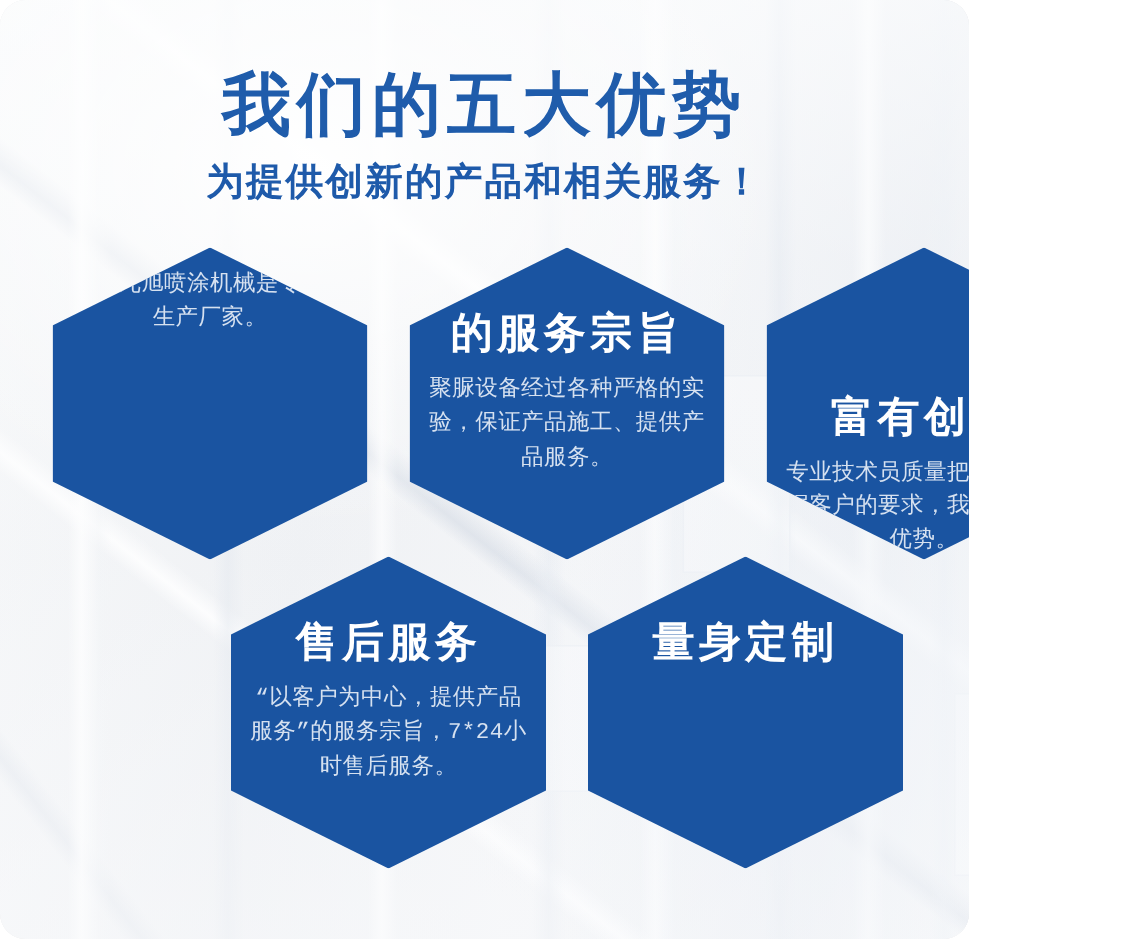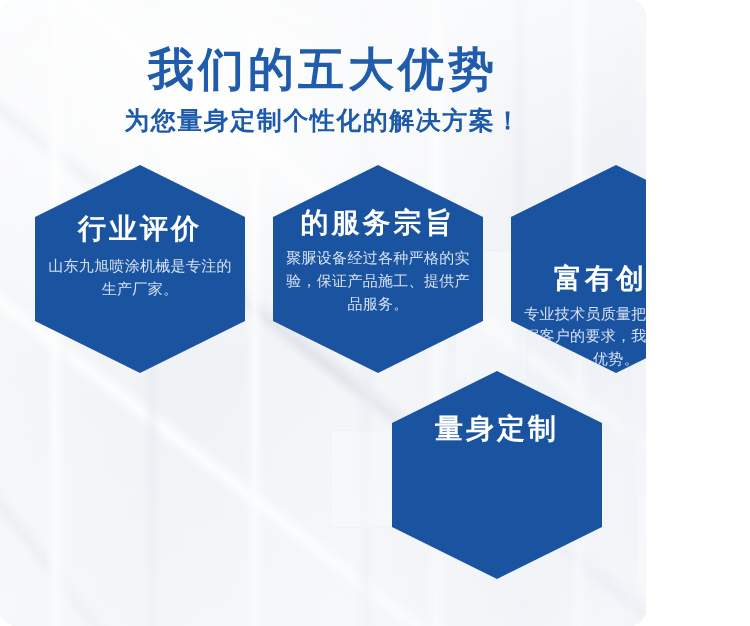"为您量身定制个性化的解决方案！" p.subtitle { text: 您量身定制个性化的解决方案 -> 提供创新的产品和相关服务 }
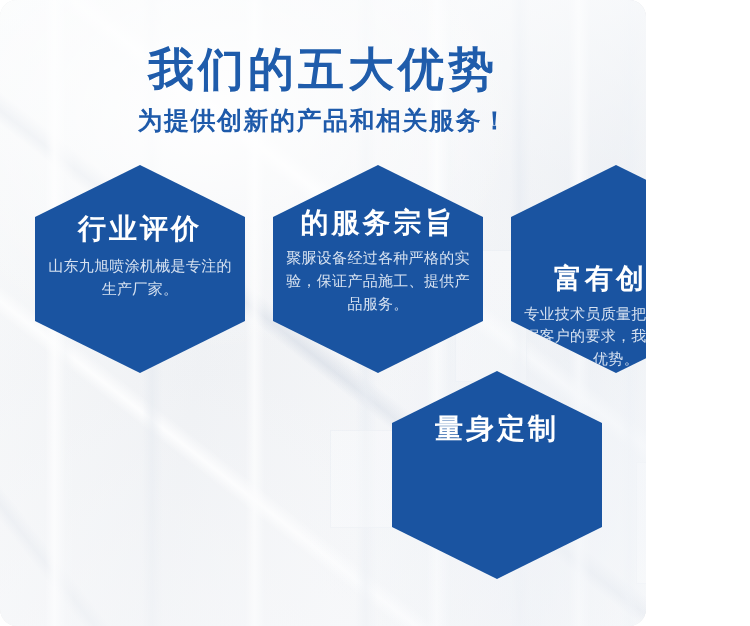"行业评价" h2.hex-title { html: <h2>行业评价</h2> -> none }
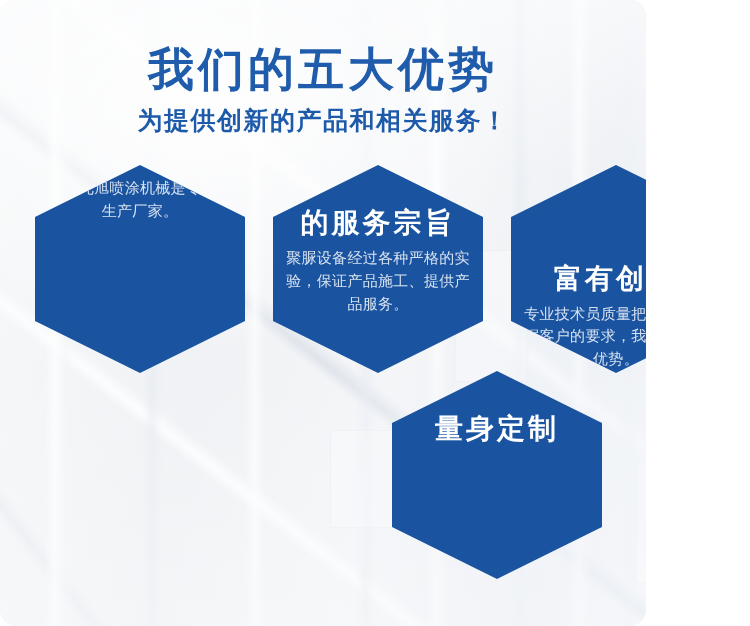"售后服务" div.hex { html: none -> <div> <h2>售后服务</h2> <p>“以客户为中心，提供产品服务”的服务宗旨，7*24小时售后服务。</p> </div> }
